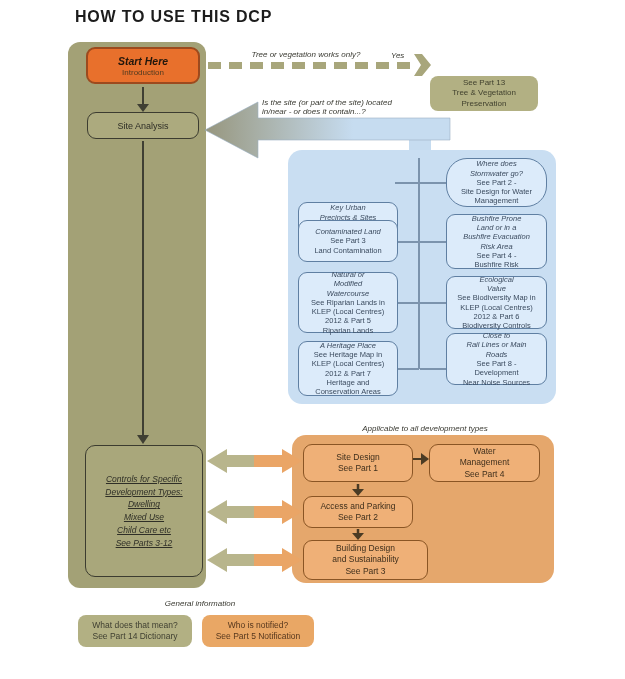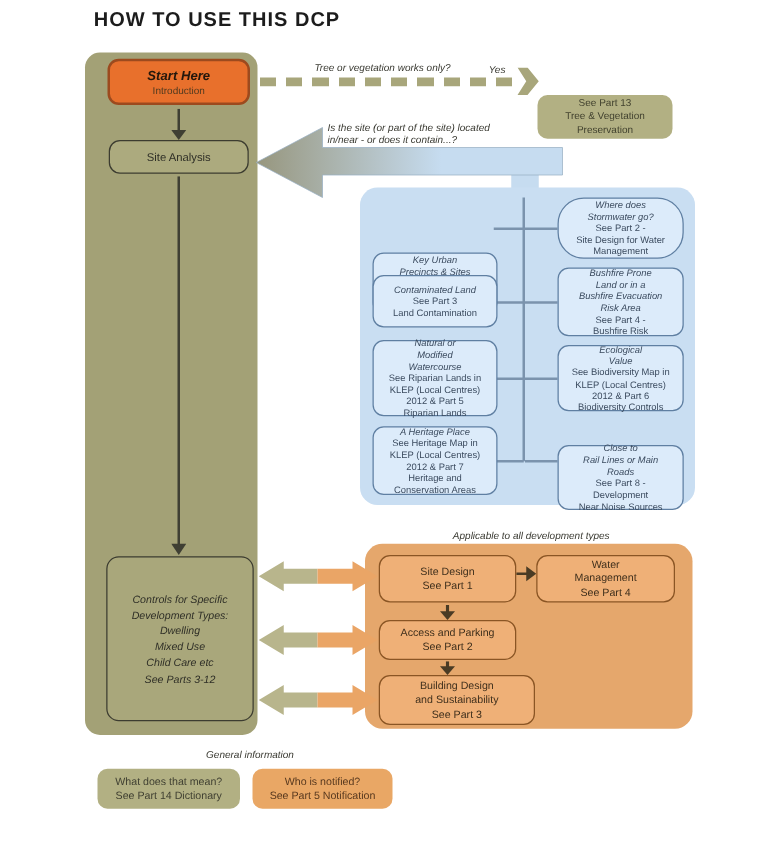"Close to" div.abs { top: 356px -> 333px }
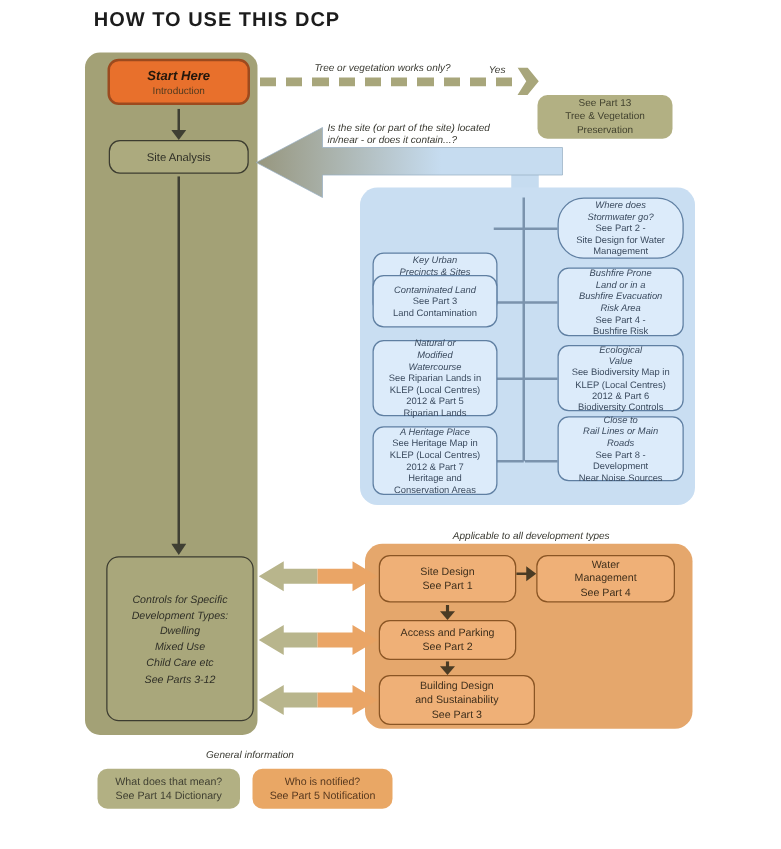"Controls for Specific" div.abs { text-decoration: none -> underline }
